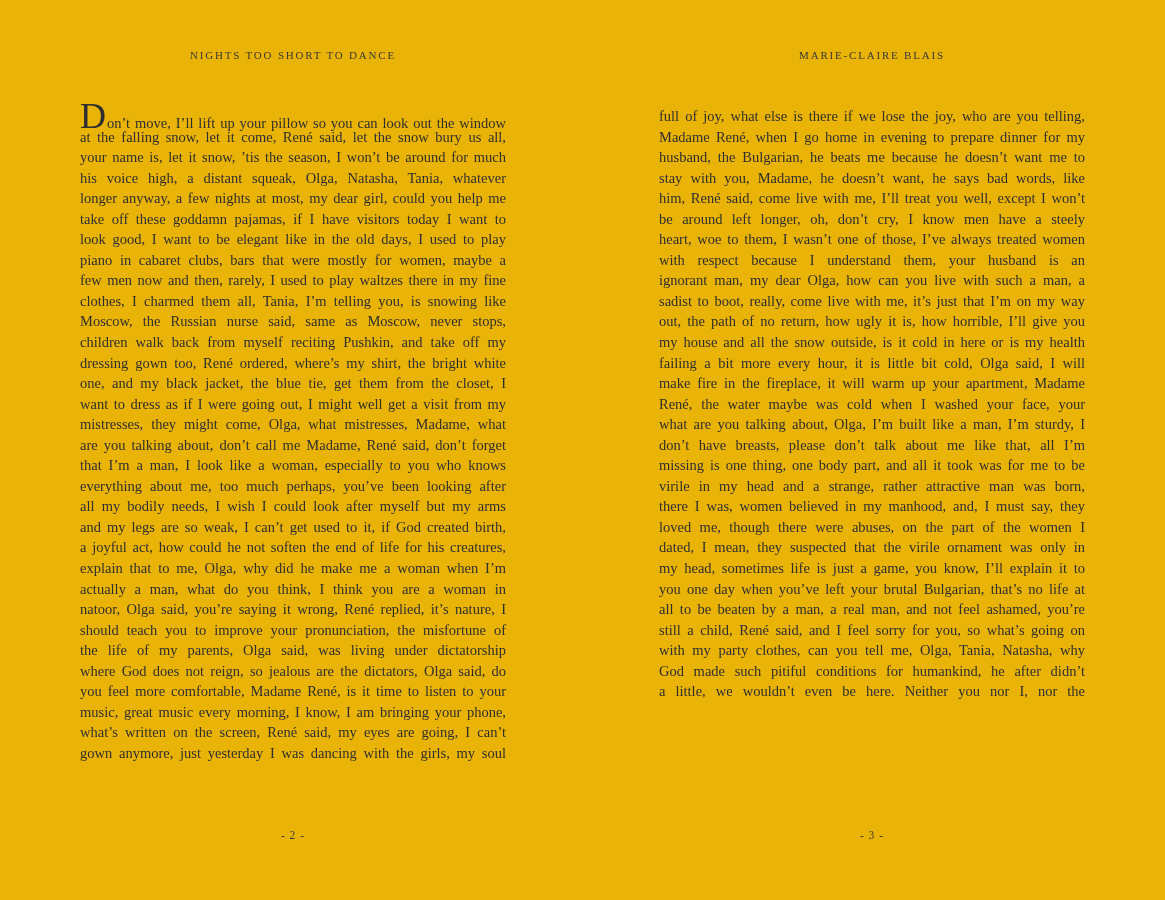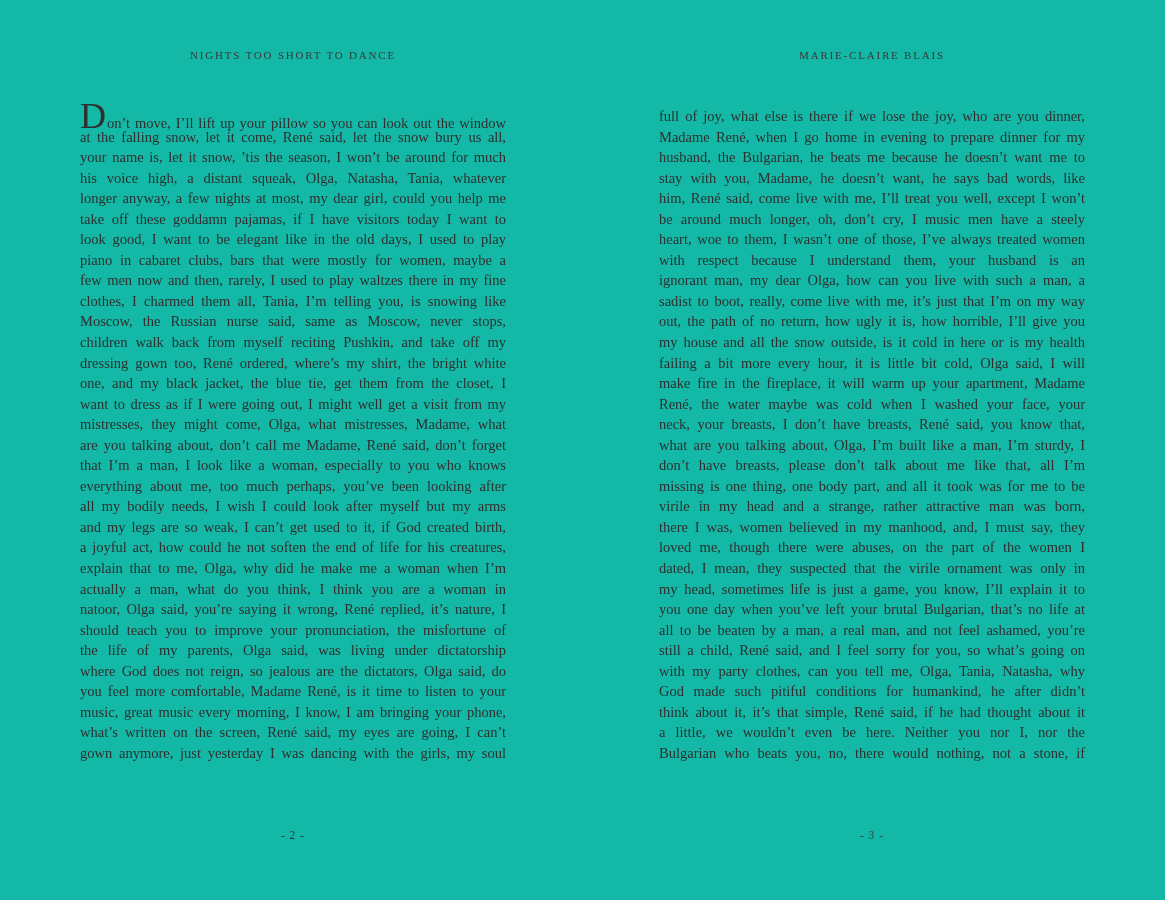"NIGHTS TOO SHORT TO DANCE" .spread { background: #14b8a6 -> #eab308 }
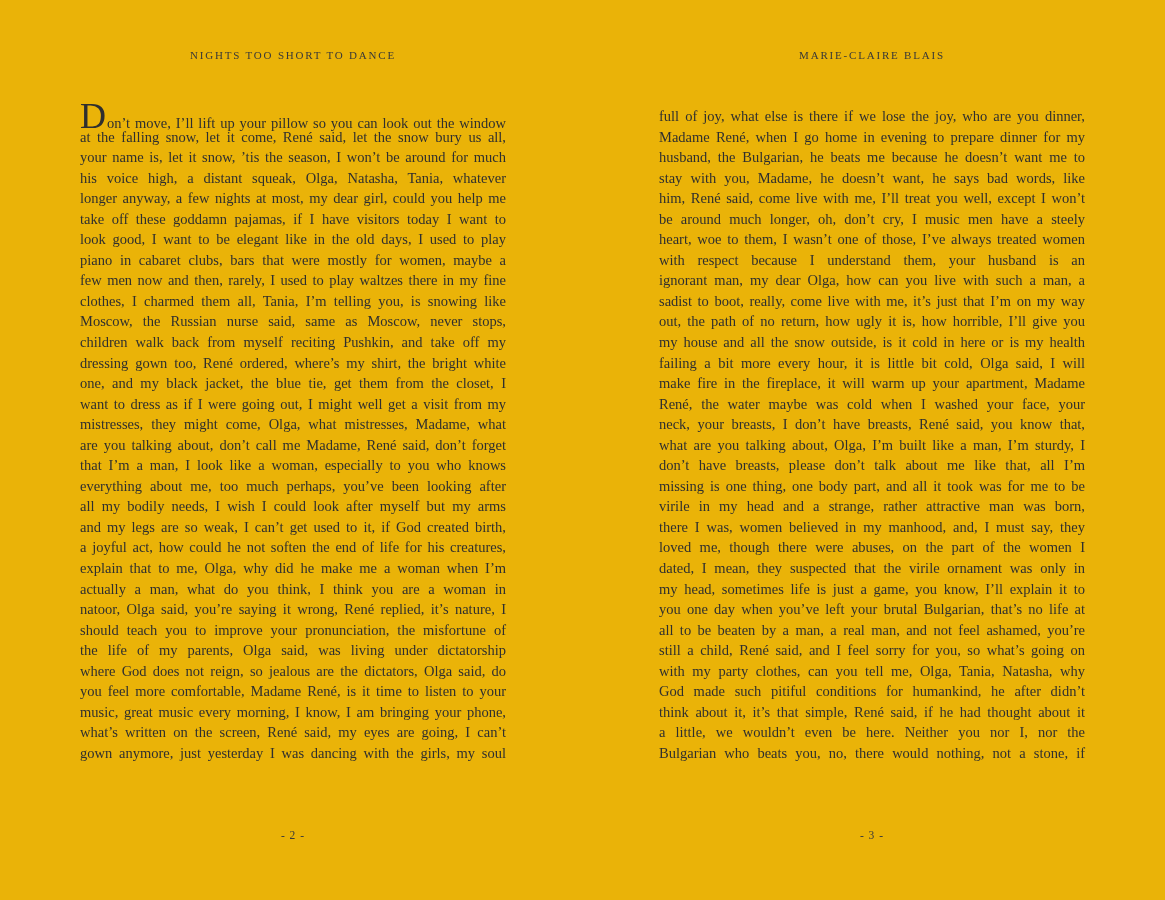"full of joy, what else" div.line { text: dinner -> telling }
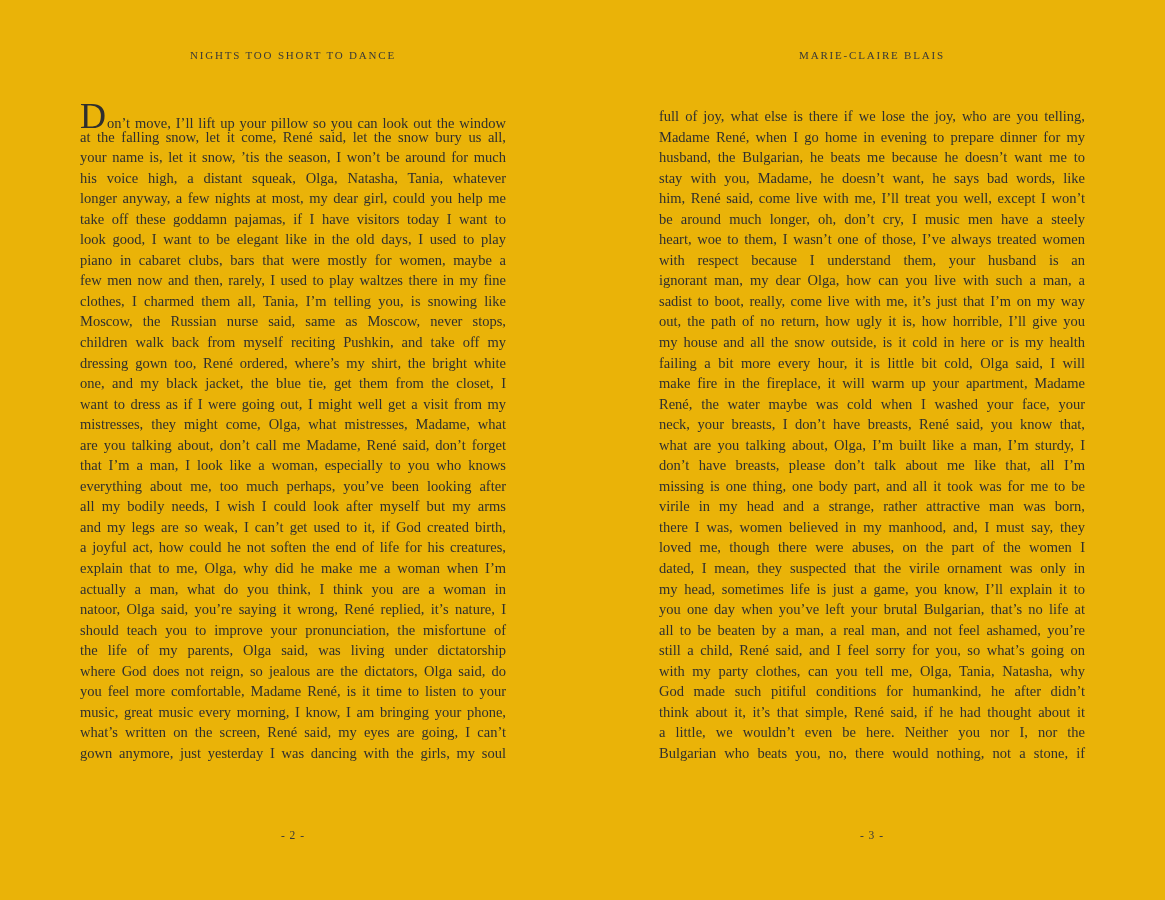"be around much longer, oh," div.line { text: much longer, oh, don’t cry, I music -> left longer, oh, don’t cry, I know }
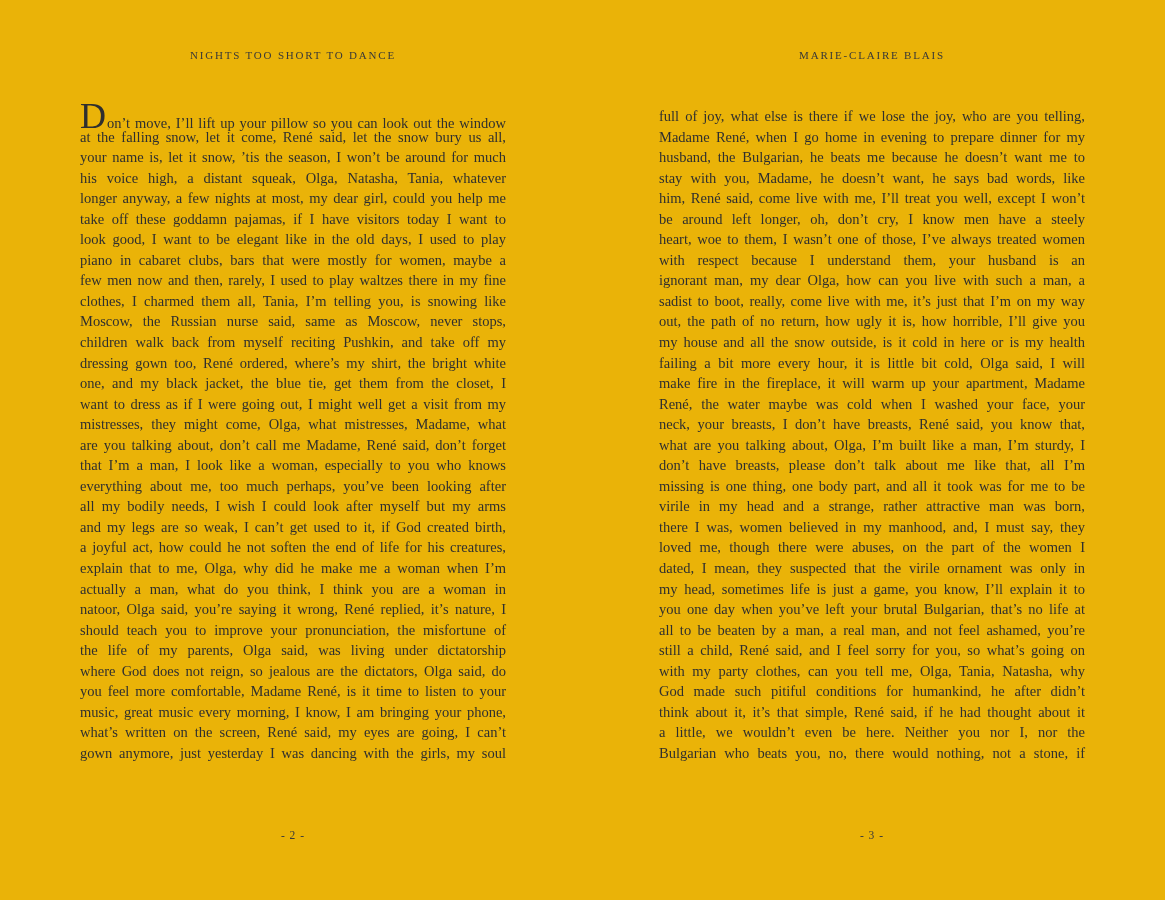"neck, your breasts, I don’t" div.line { html: <div>neck, your breasts, I don’t have breasts, René said, you know that,</div> -> none }
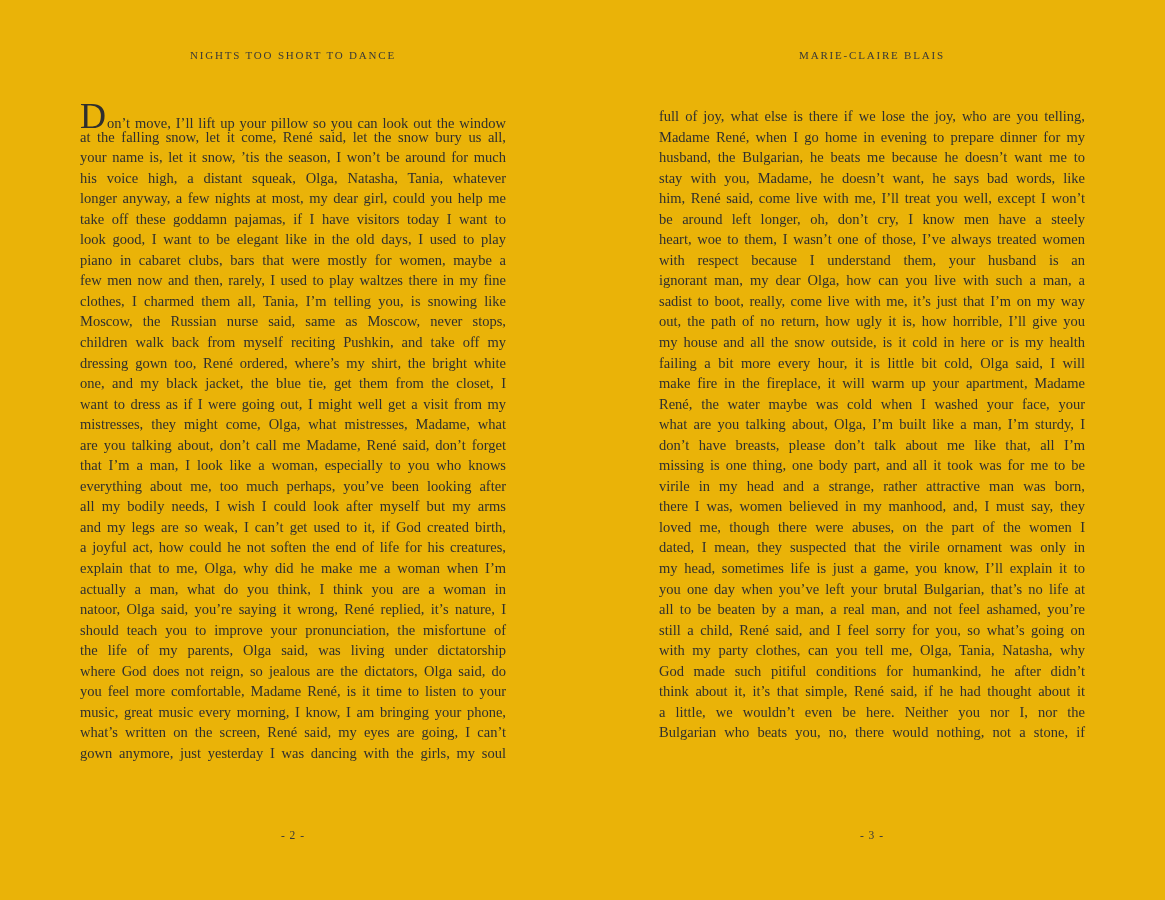"think about it, it’s that" div.line { html: <div>think about it, it’s that simple, René said, if he had thought about it</div> -> none }
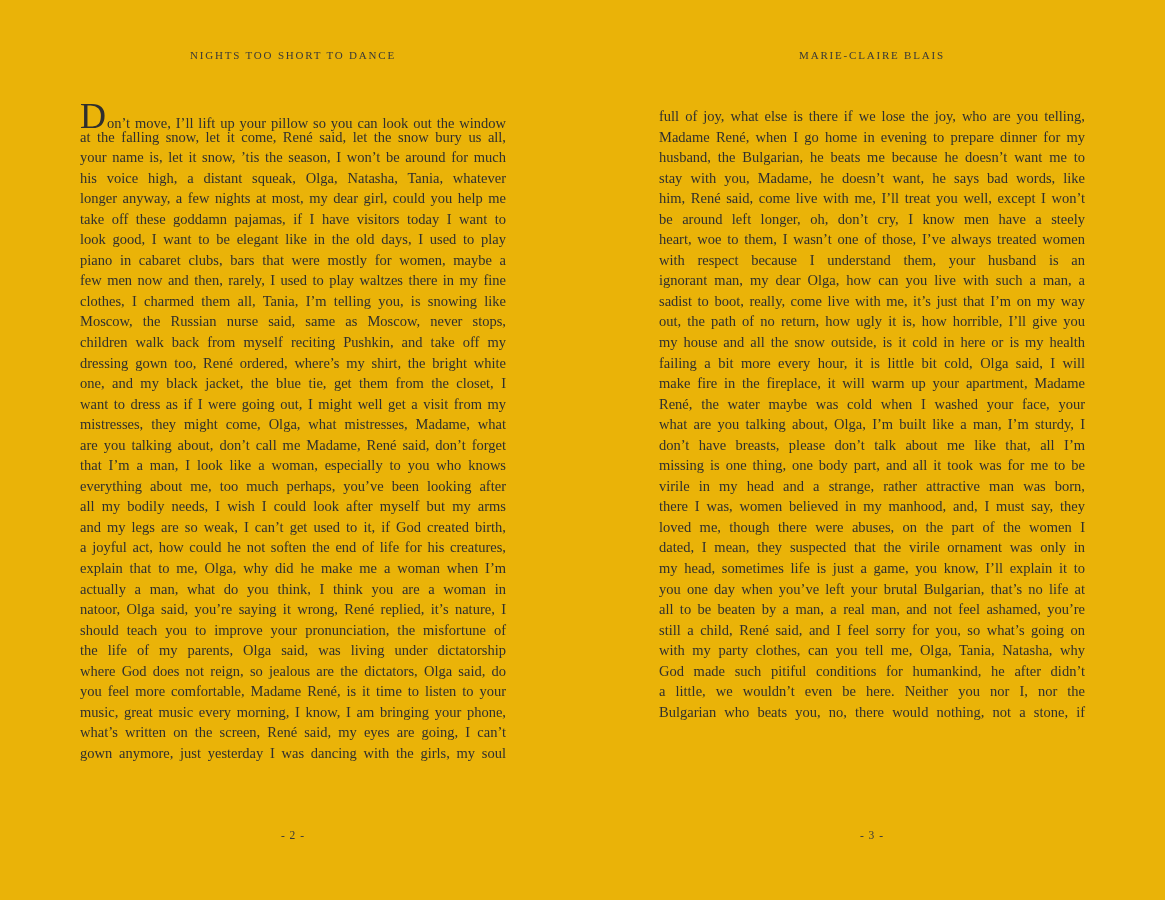"Bulgarian who beats you, no," div.line { html: <div>Bulgarian who beats you, no, there would nothing, not a stone, if</div> -> none }
